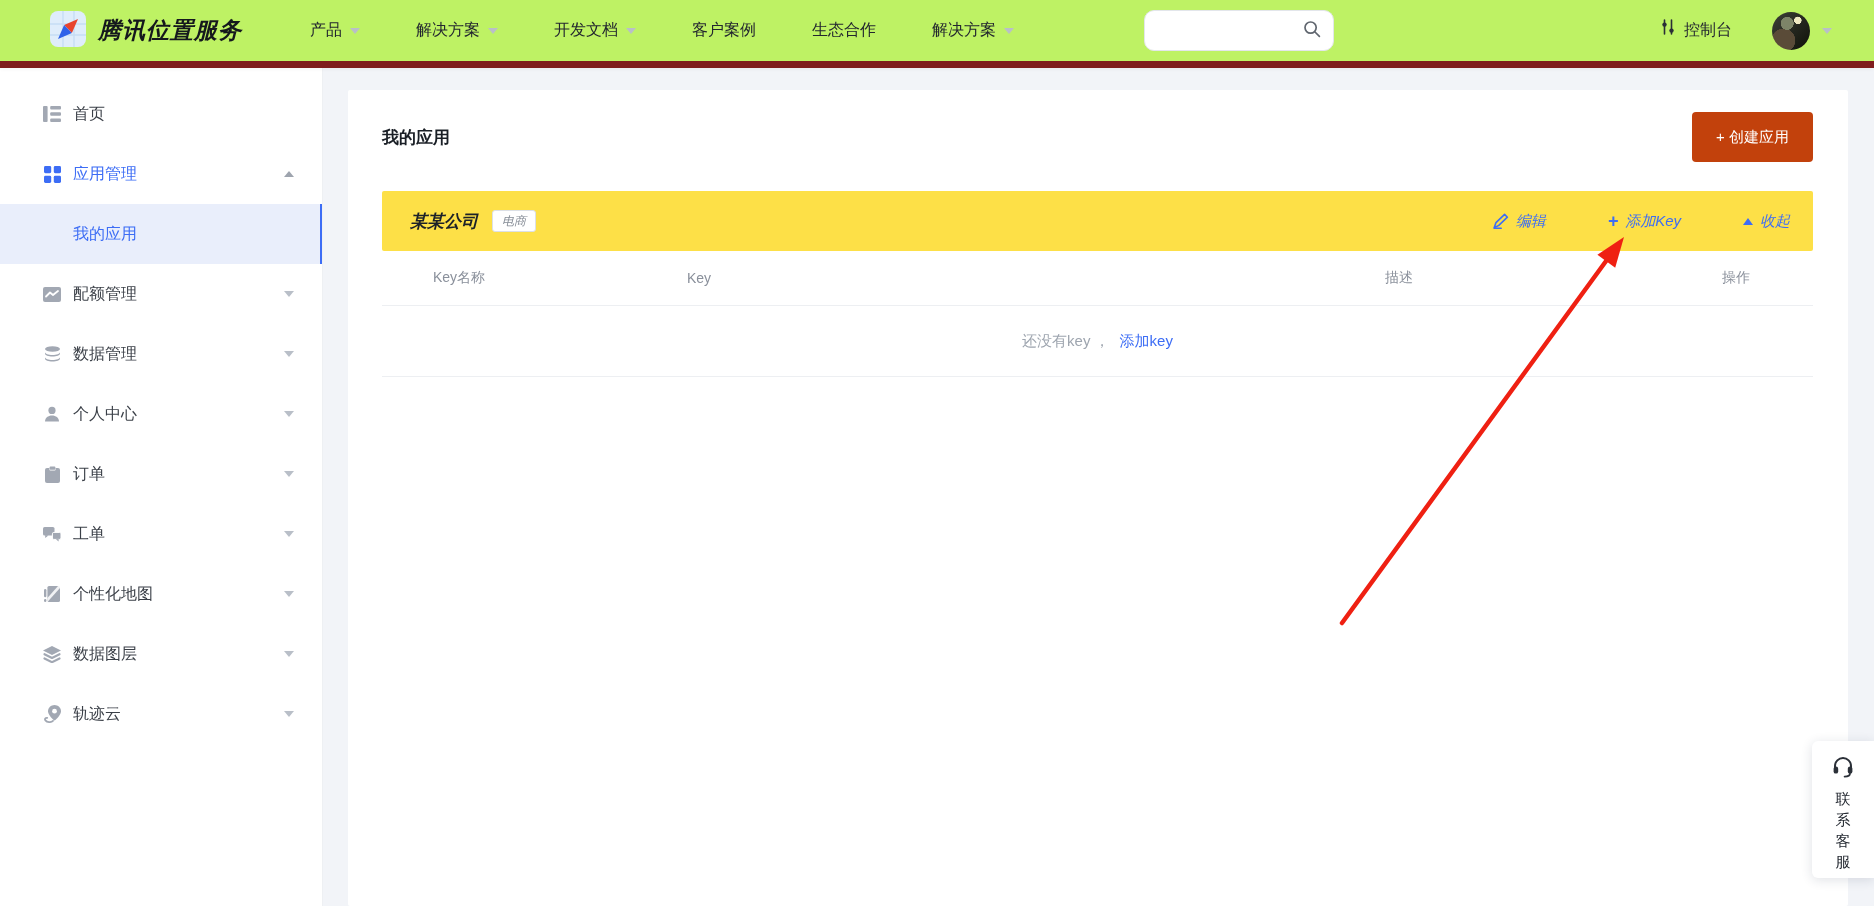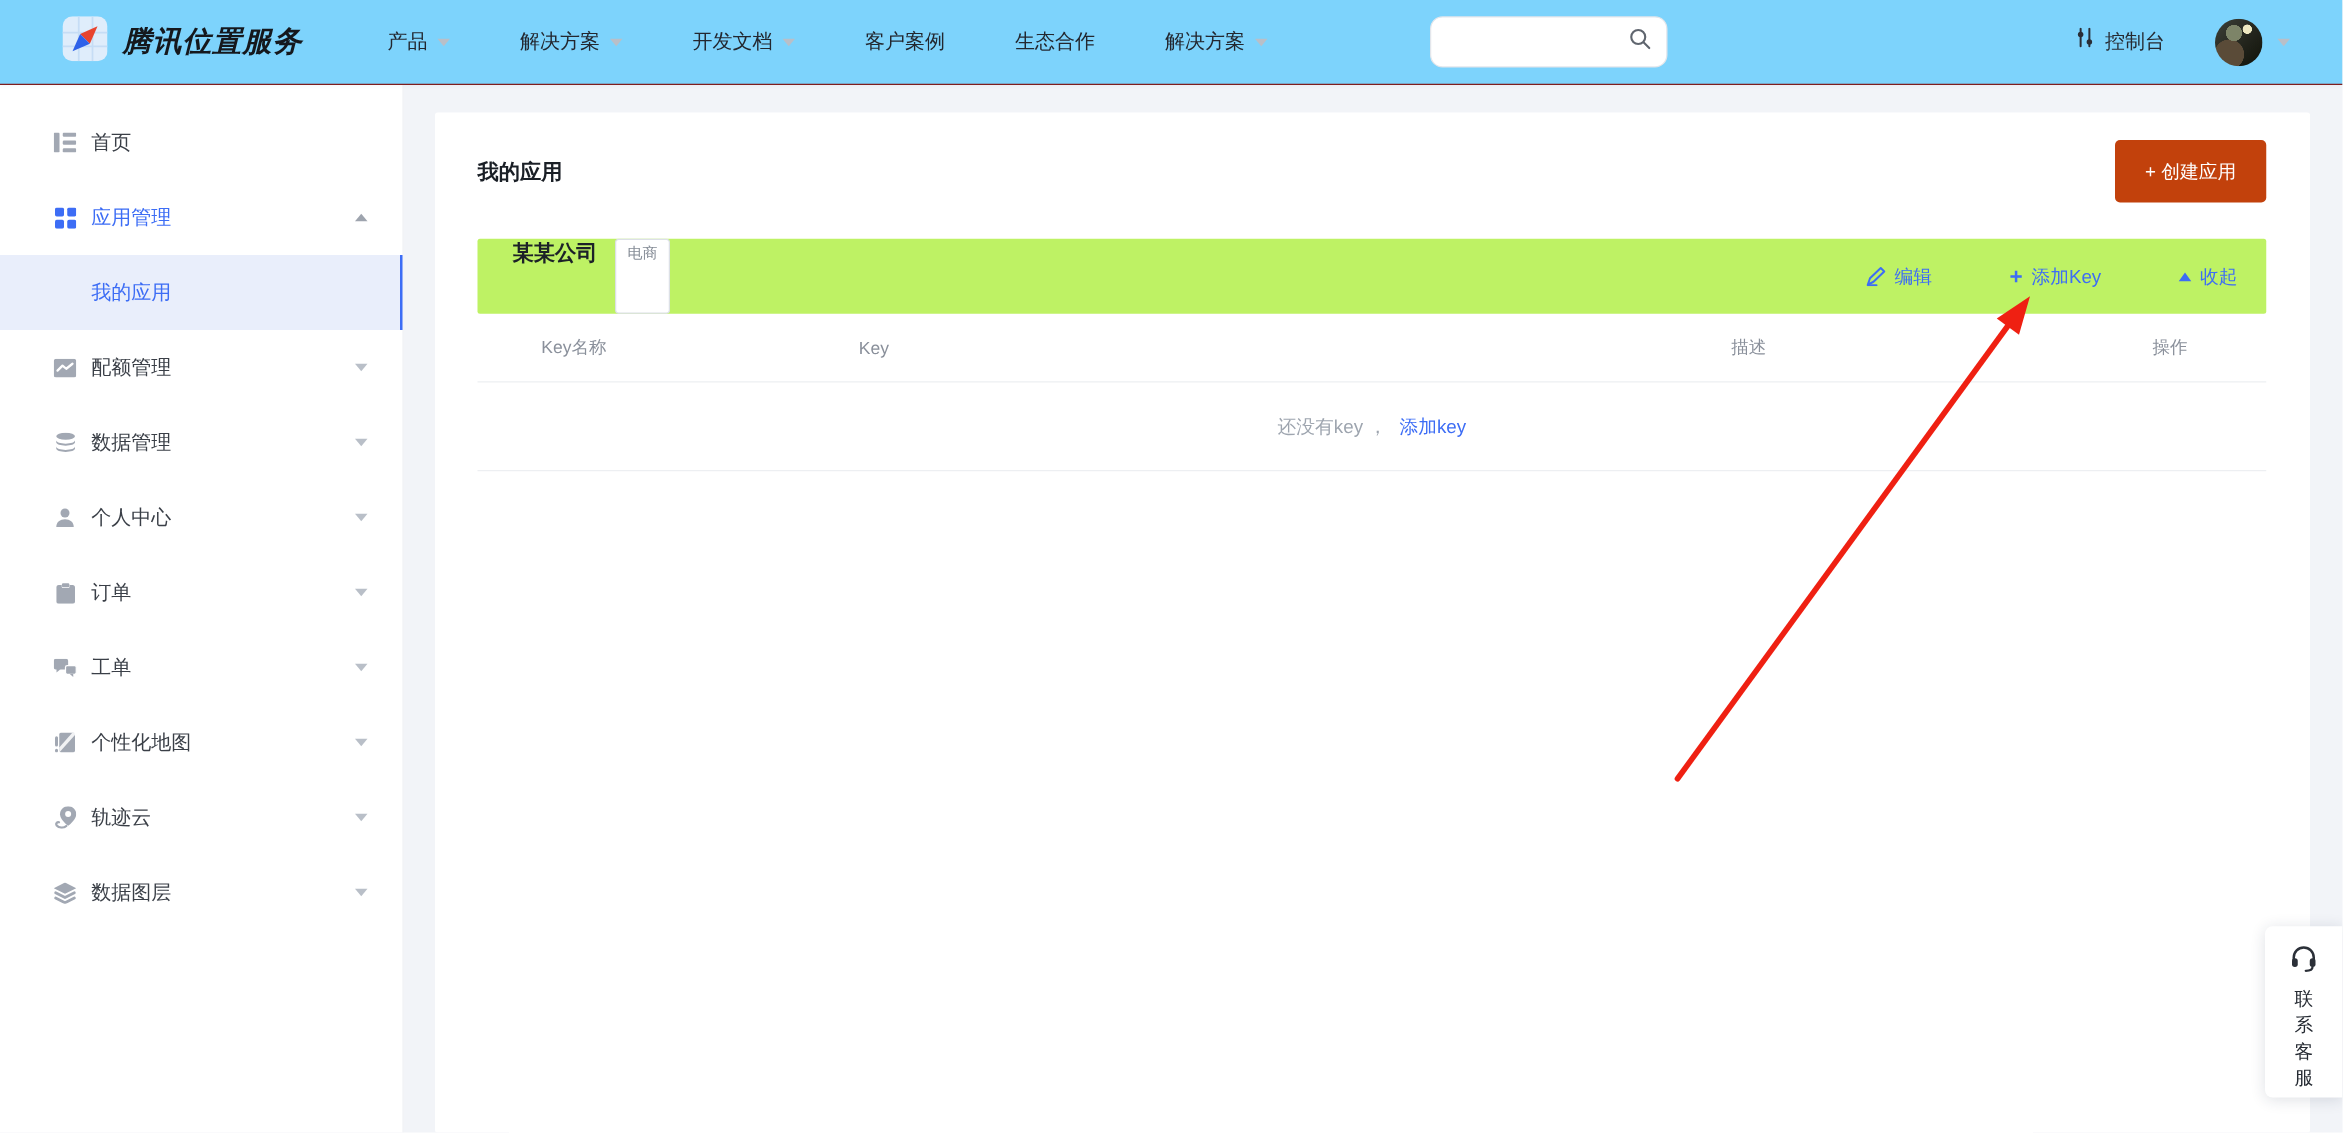"腾讯位置服务" .navbar { background: #7dd3fc -> #bef264; border-bottom: 1px solid #7f1d1d -> 7px solid #7f1d1d }
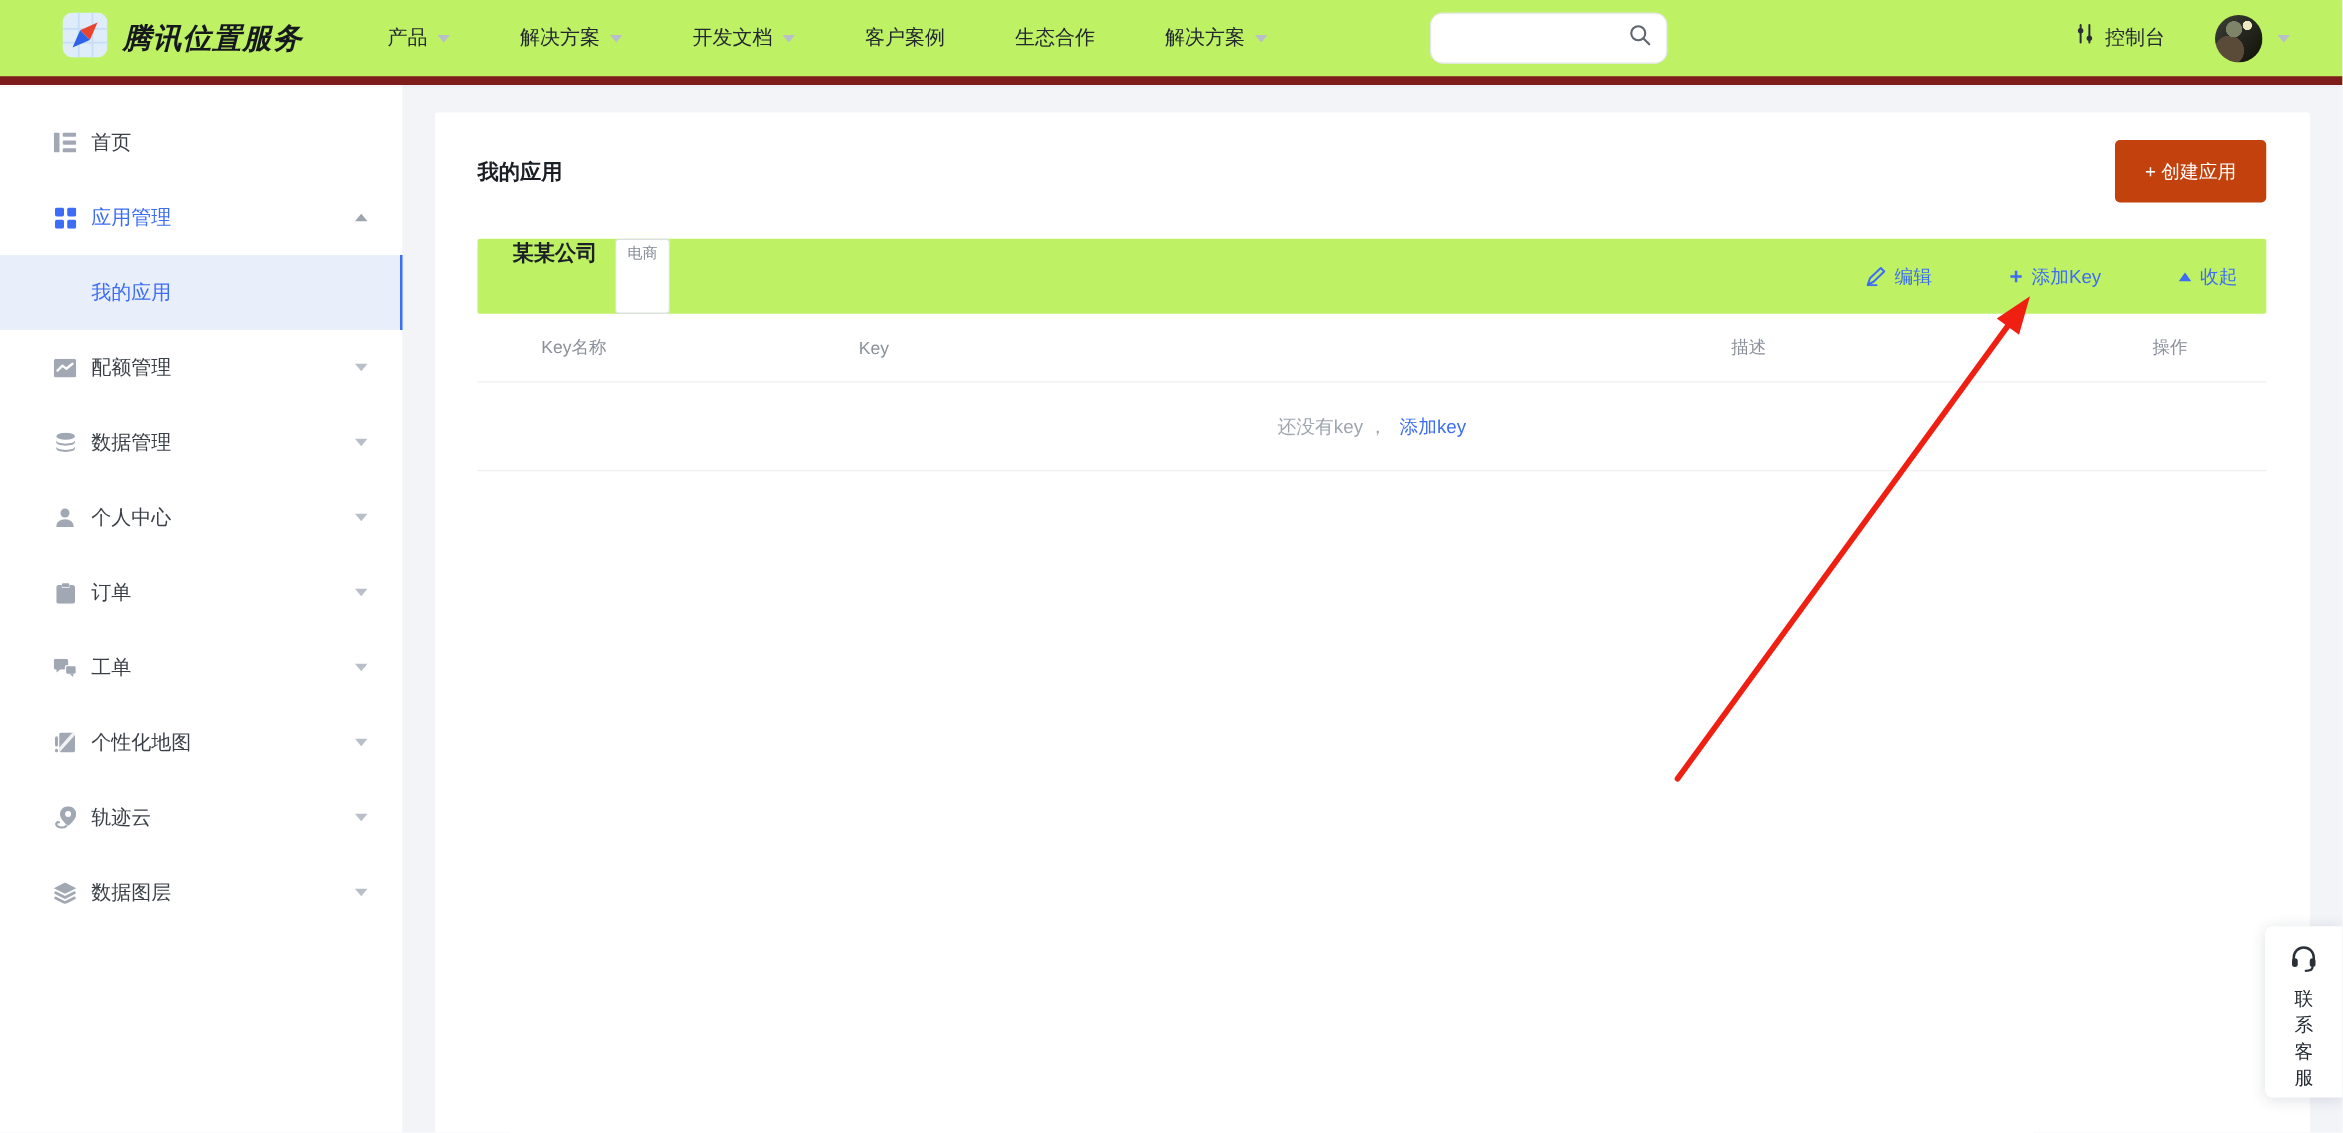"某某公司" .card-head { align-items: none -> center; background: #bef264 -> #fde047; font-style: none -> italic }
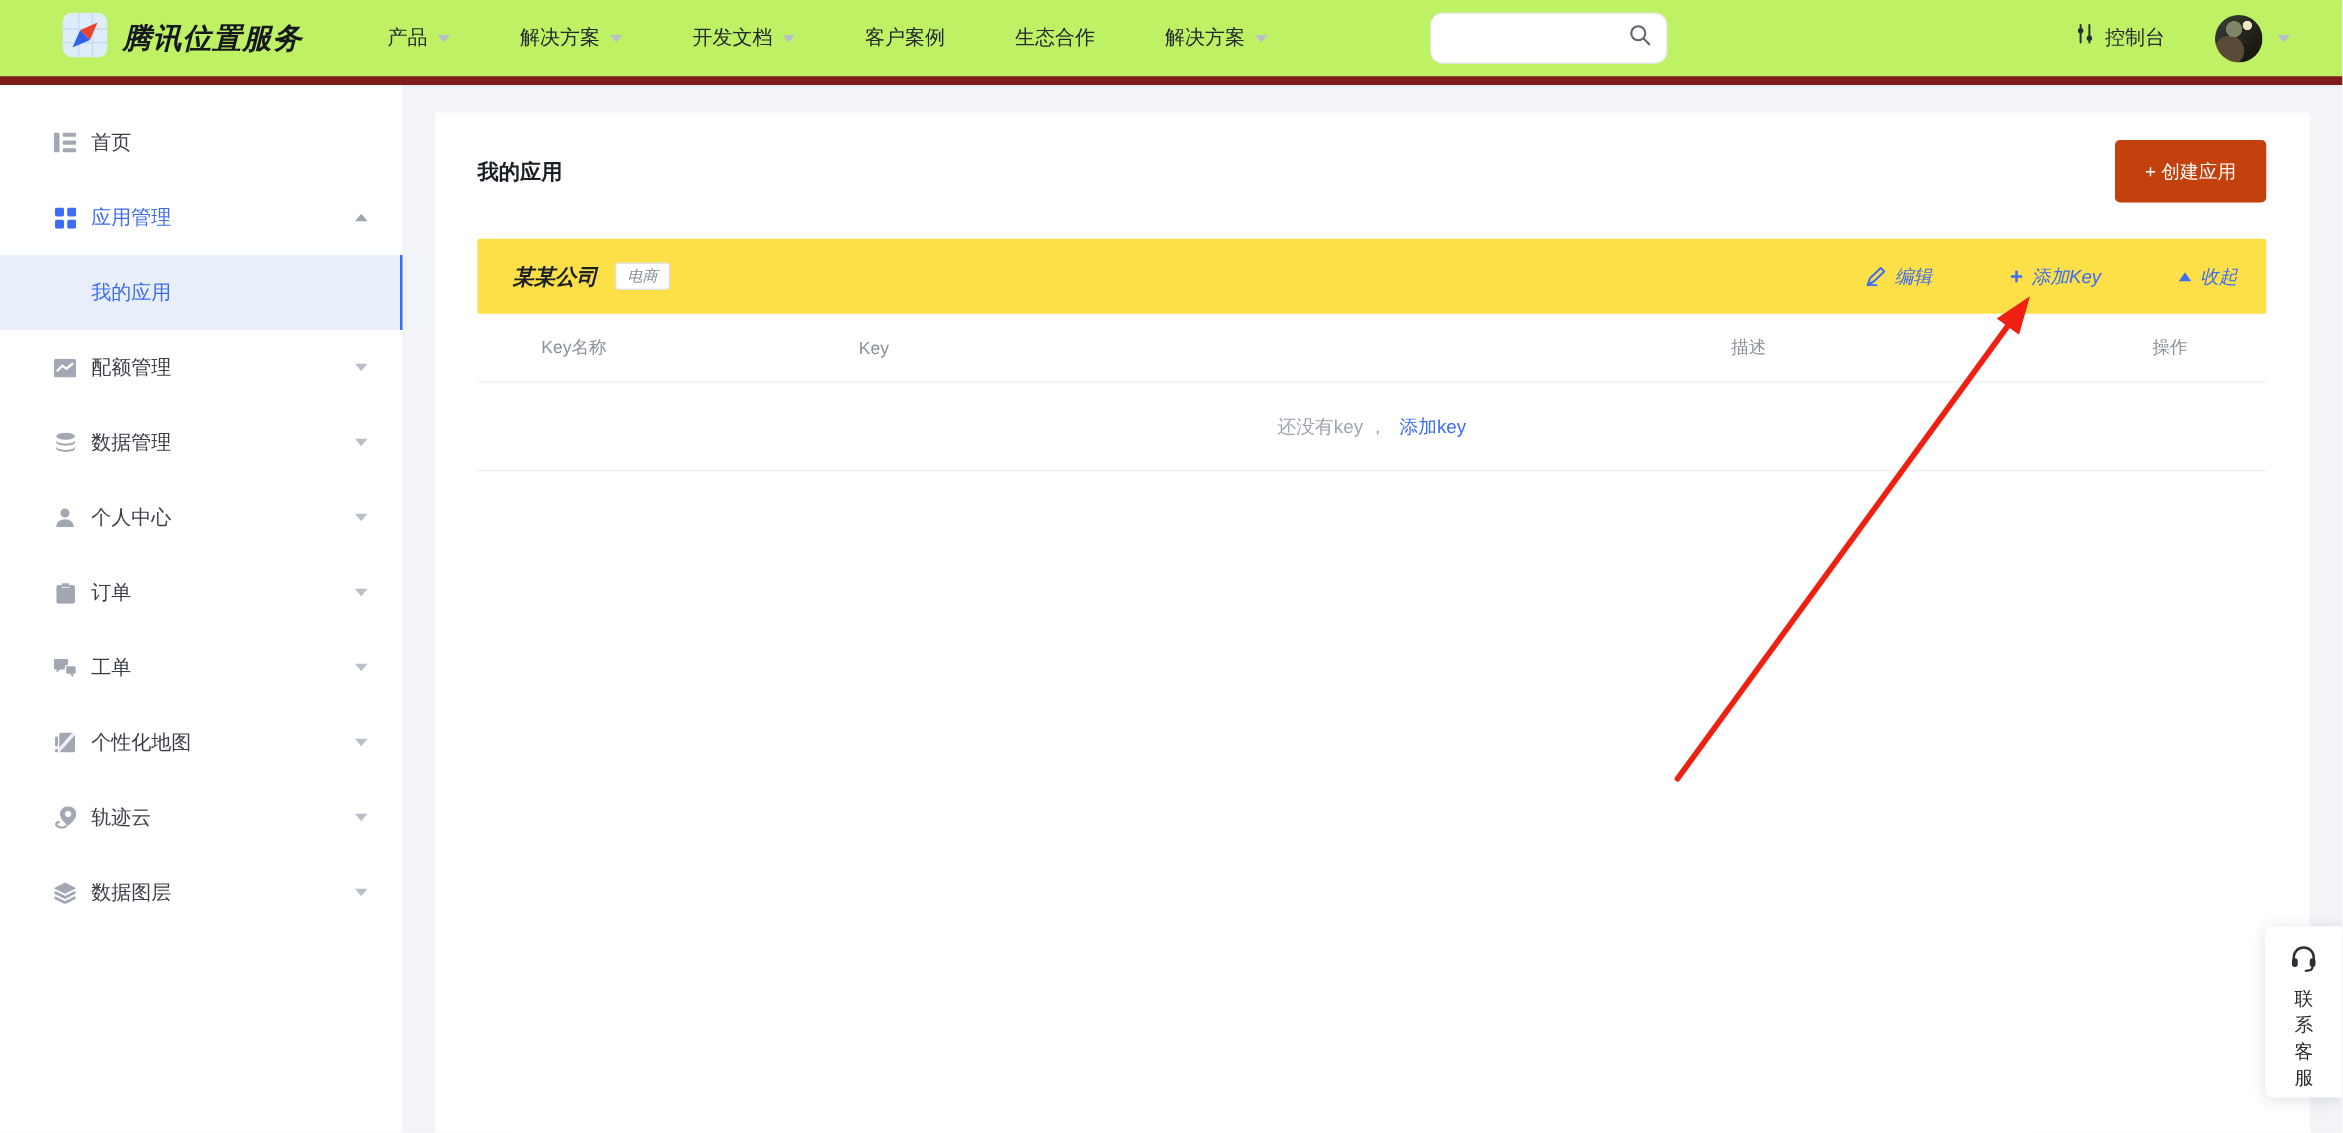"轨迹云" div.side-item { order: before "数据图层" -> after "数据图层" }
